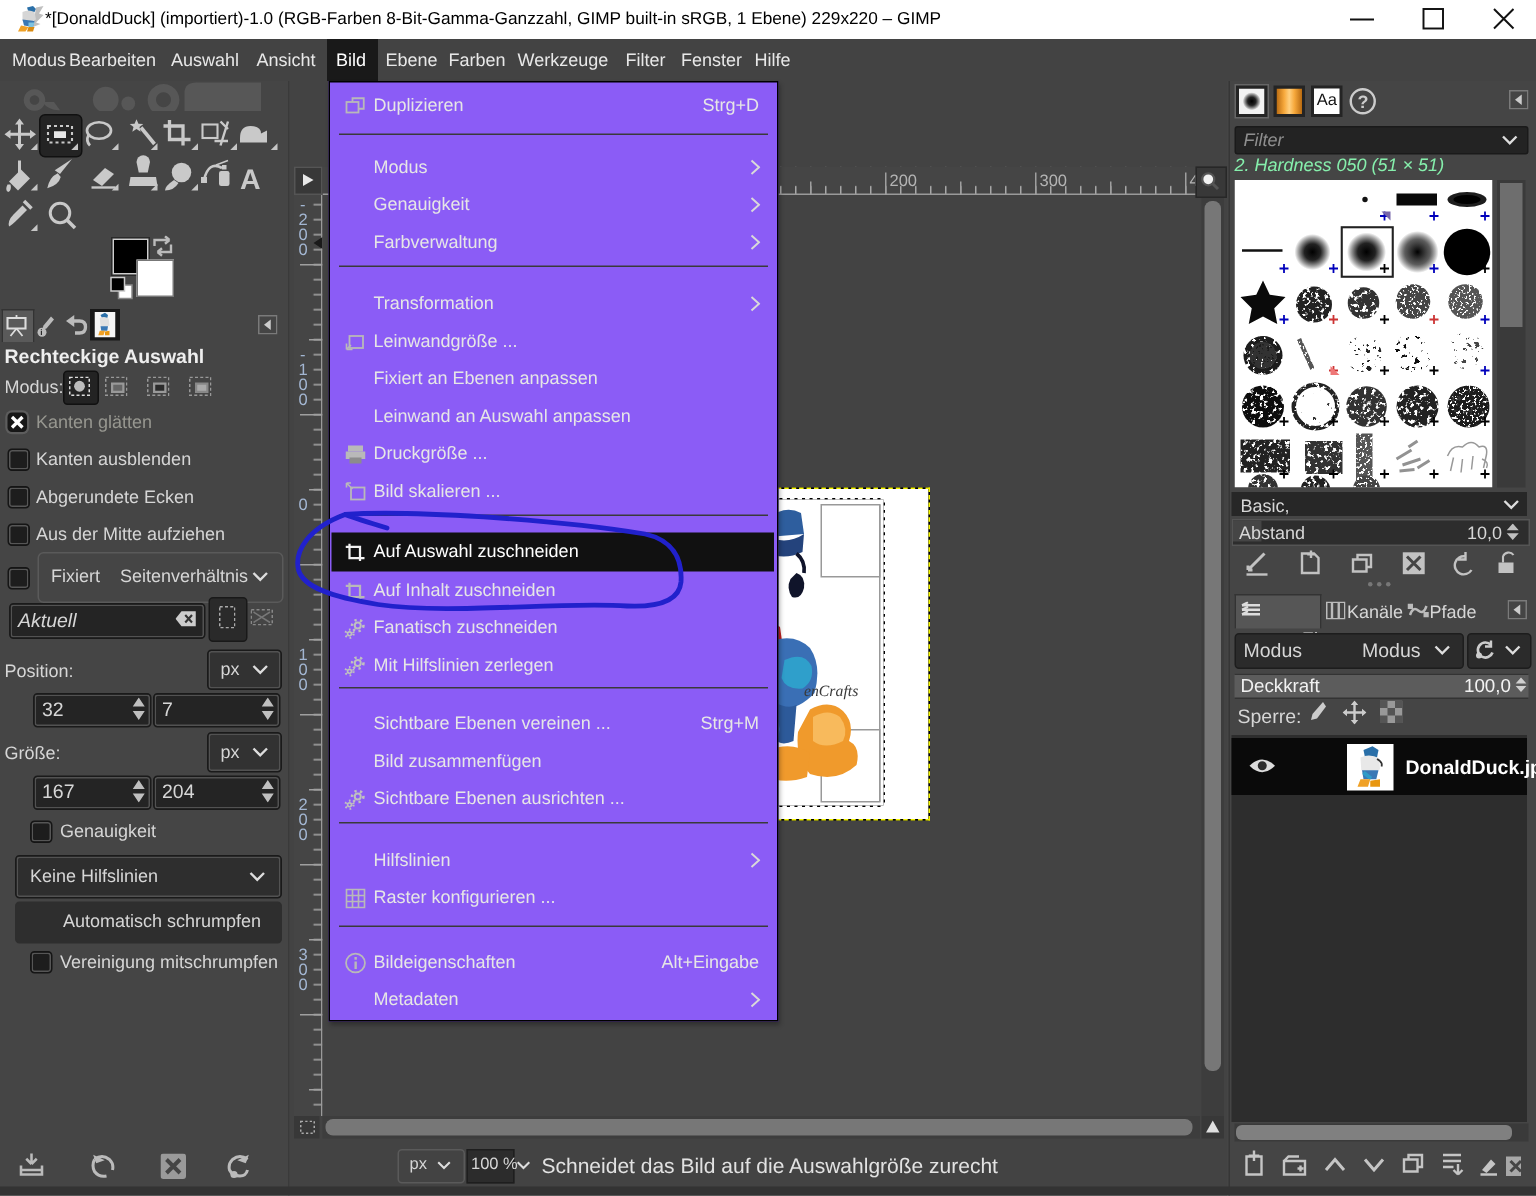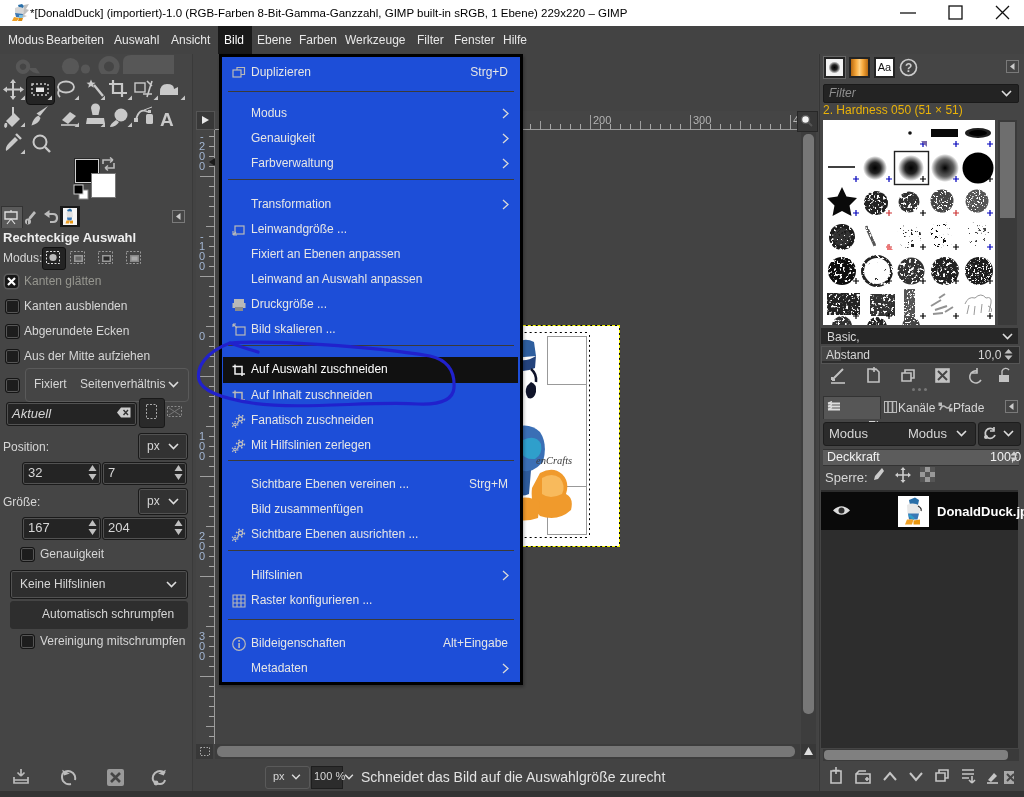"Duplizieren" #menu { background: #1d4ed8 -> #8b5cf6; border: 3px solid #000000 -> 1px solid #000000 }
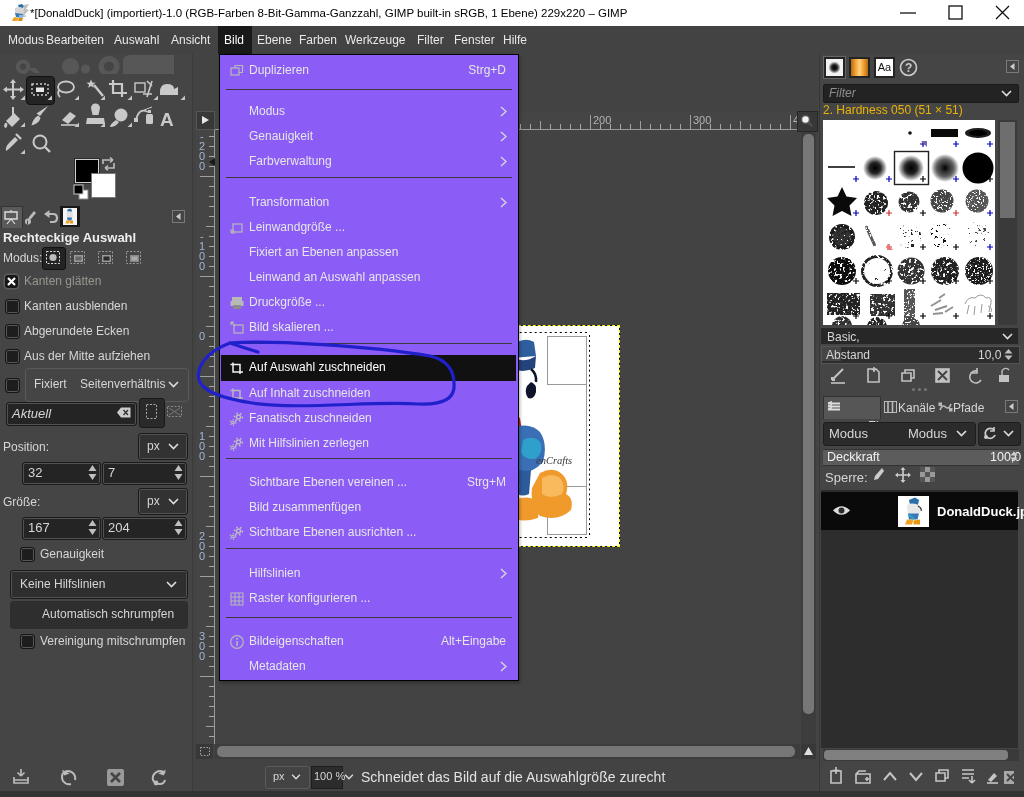"2. Hardness 050 (51 ×" div.abs { color: #eab308 -> #86efac; font-style: none -> italic }
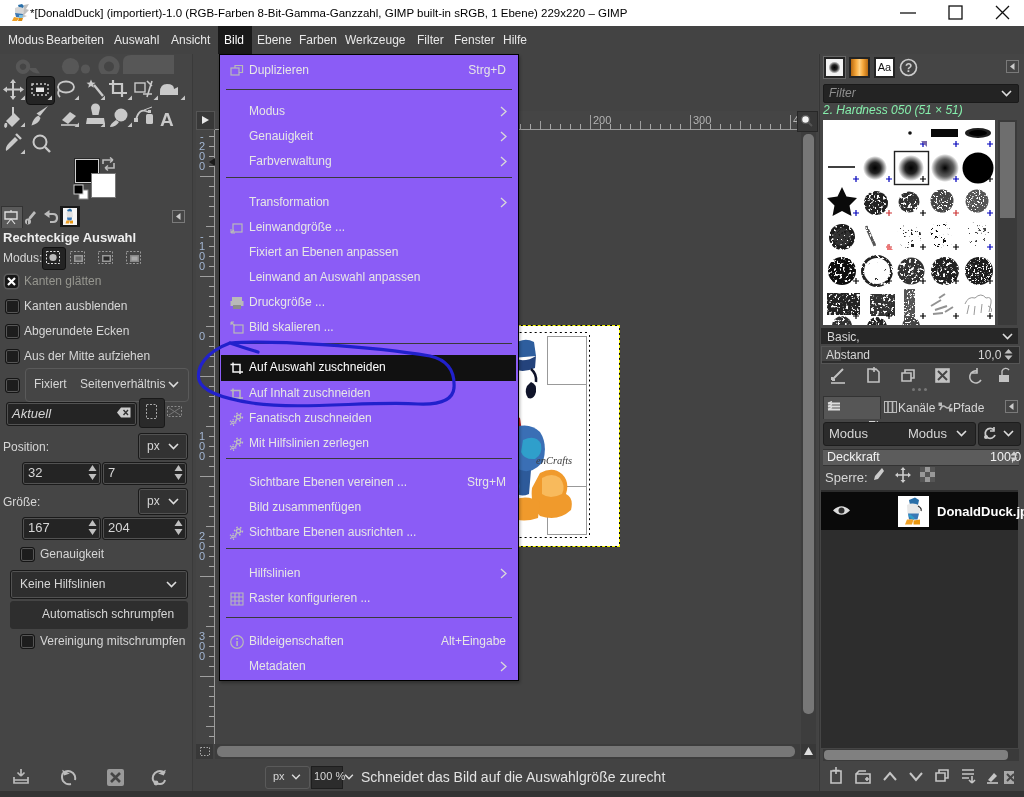"100,0" div.abs { left: 170px -> 156px }
